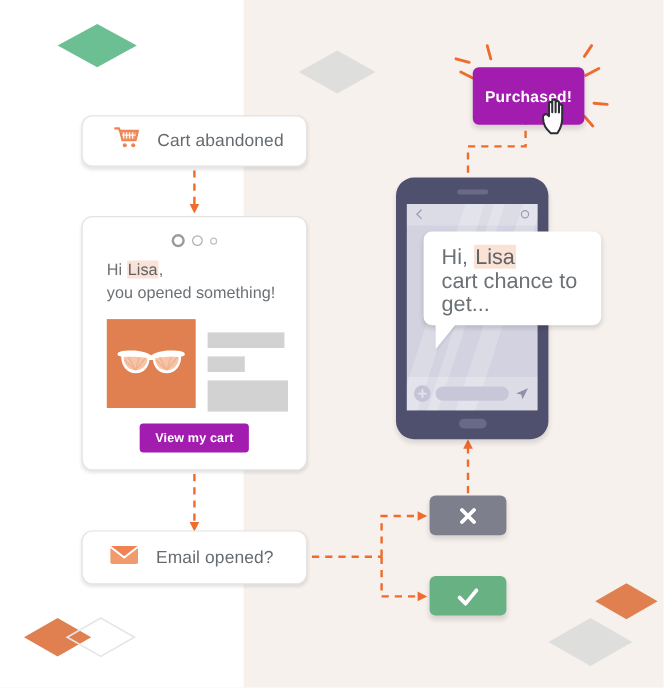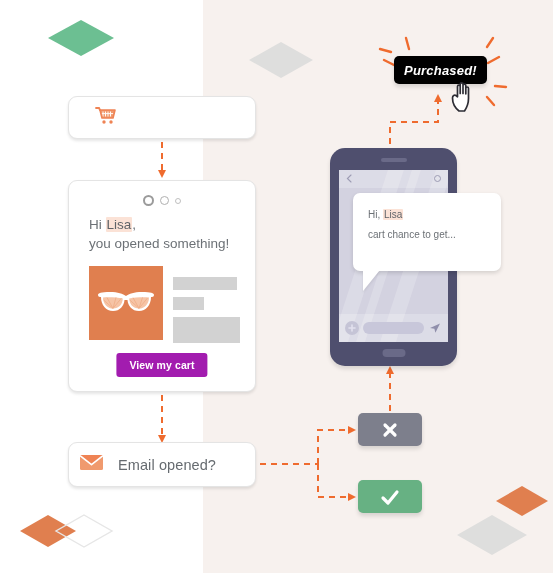"Purchased!" #purchased { background: #000000 -> #a21caf; font-style: italic -> none; height: 28px -> 48px }
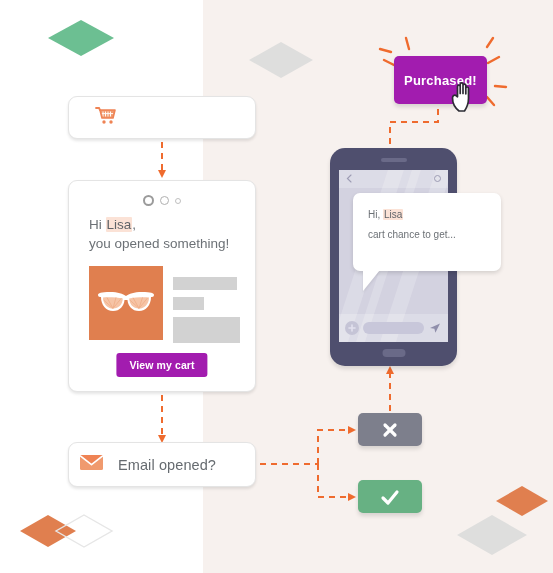"Cart abandoned" span.node-label { html: none -> <span>Cart abandoned</span> }
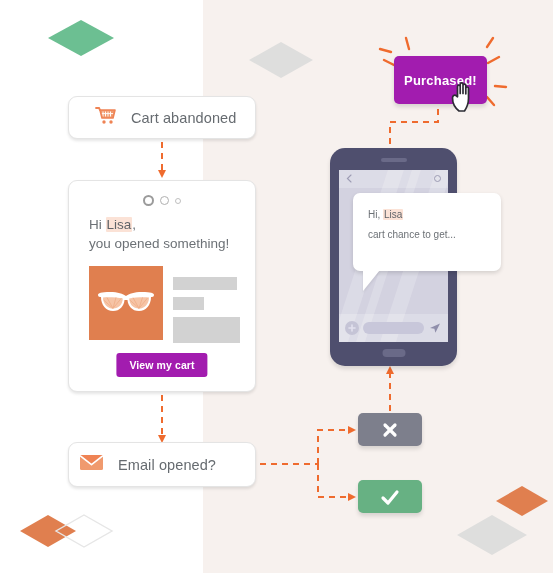"Hi, Lisa" #bubble-text { font-size: 10px -> 18px }
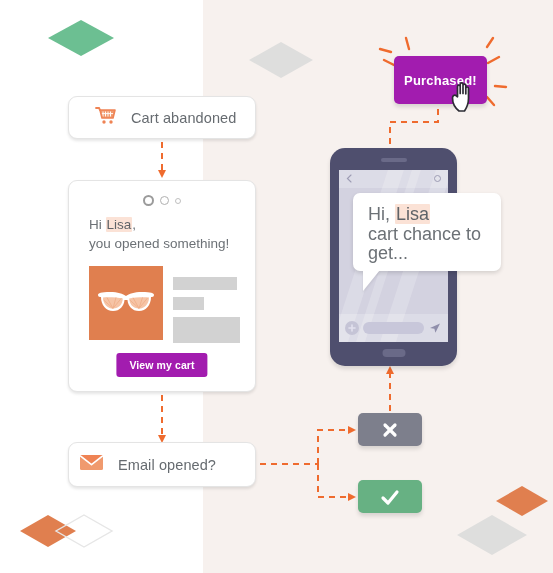"Email opened?" #node-email { padding-left: 10px -> 22px }
